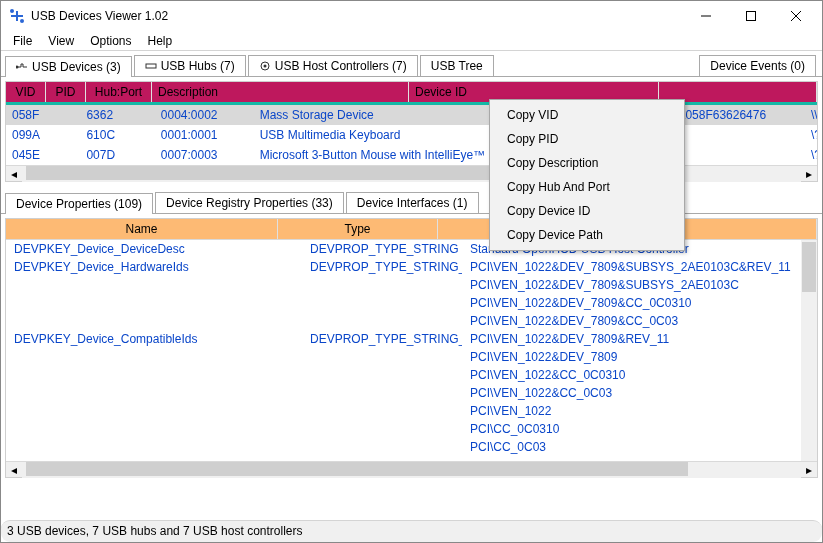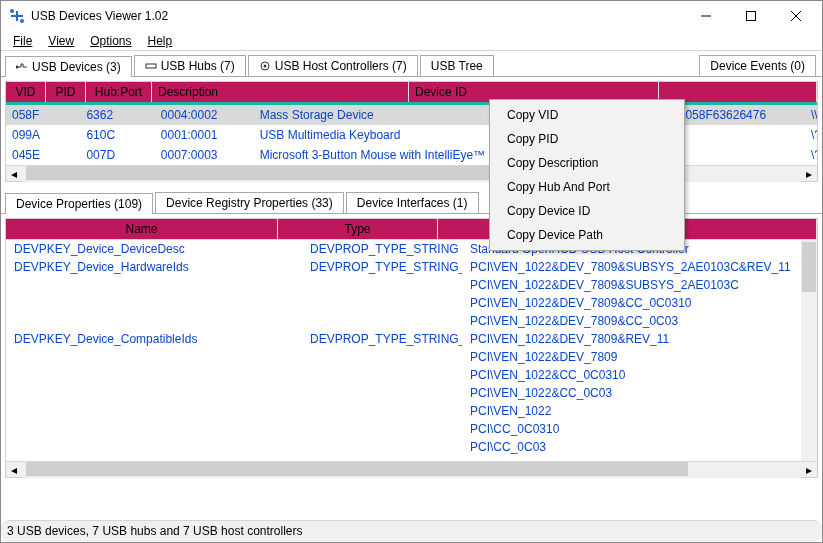"File" .menubar { text-decoration: underline -> none }
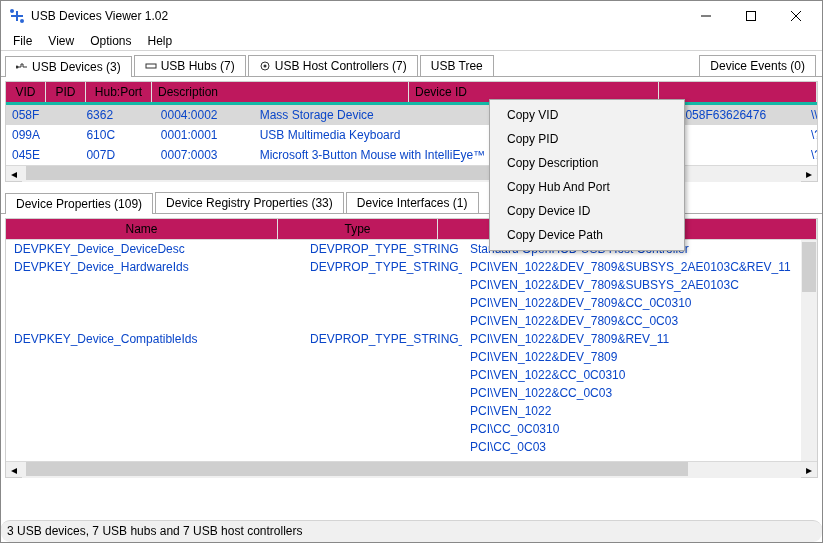"Name" .props-head { background: #be185d -> #fdba74 }
